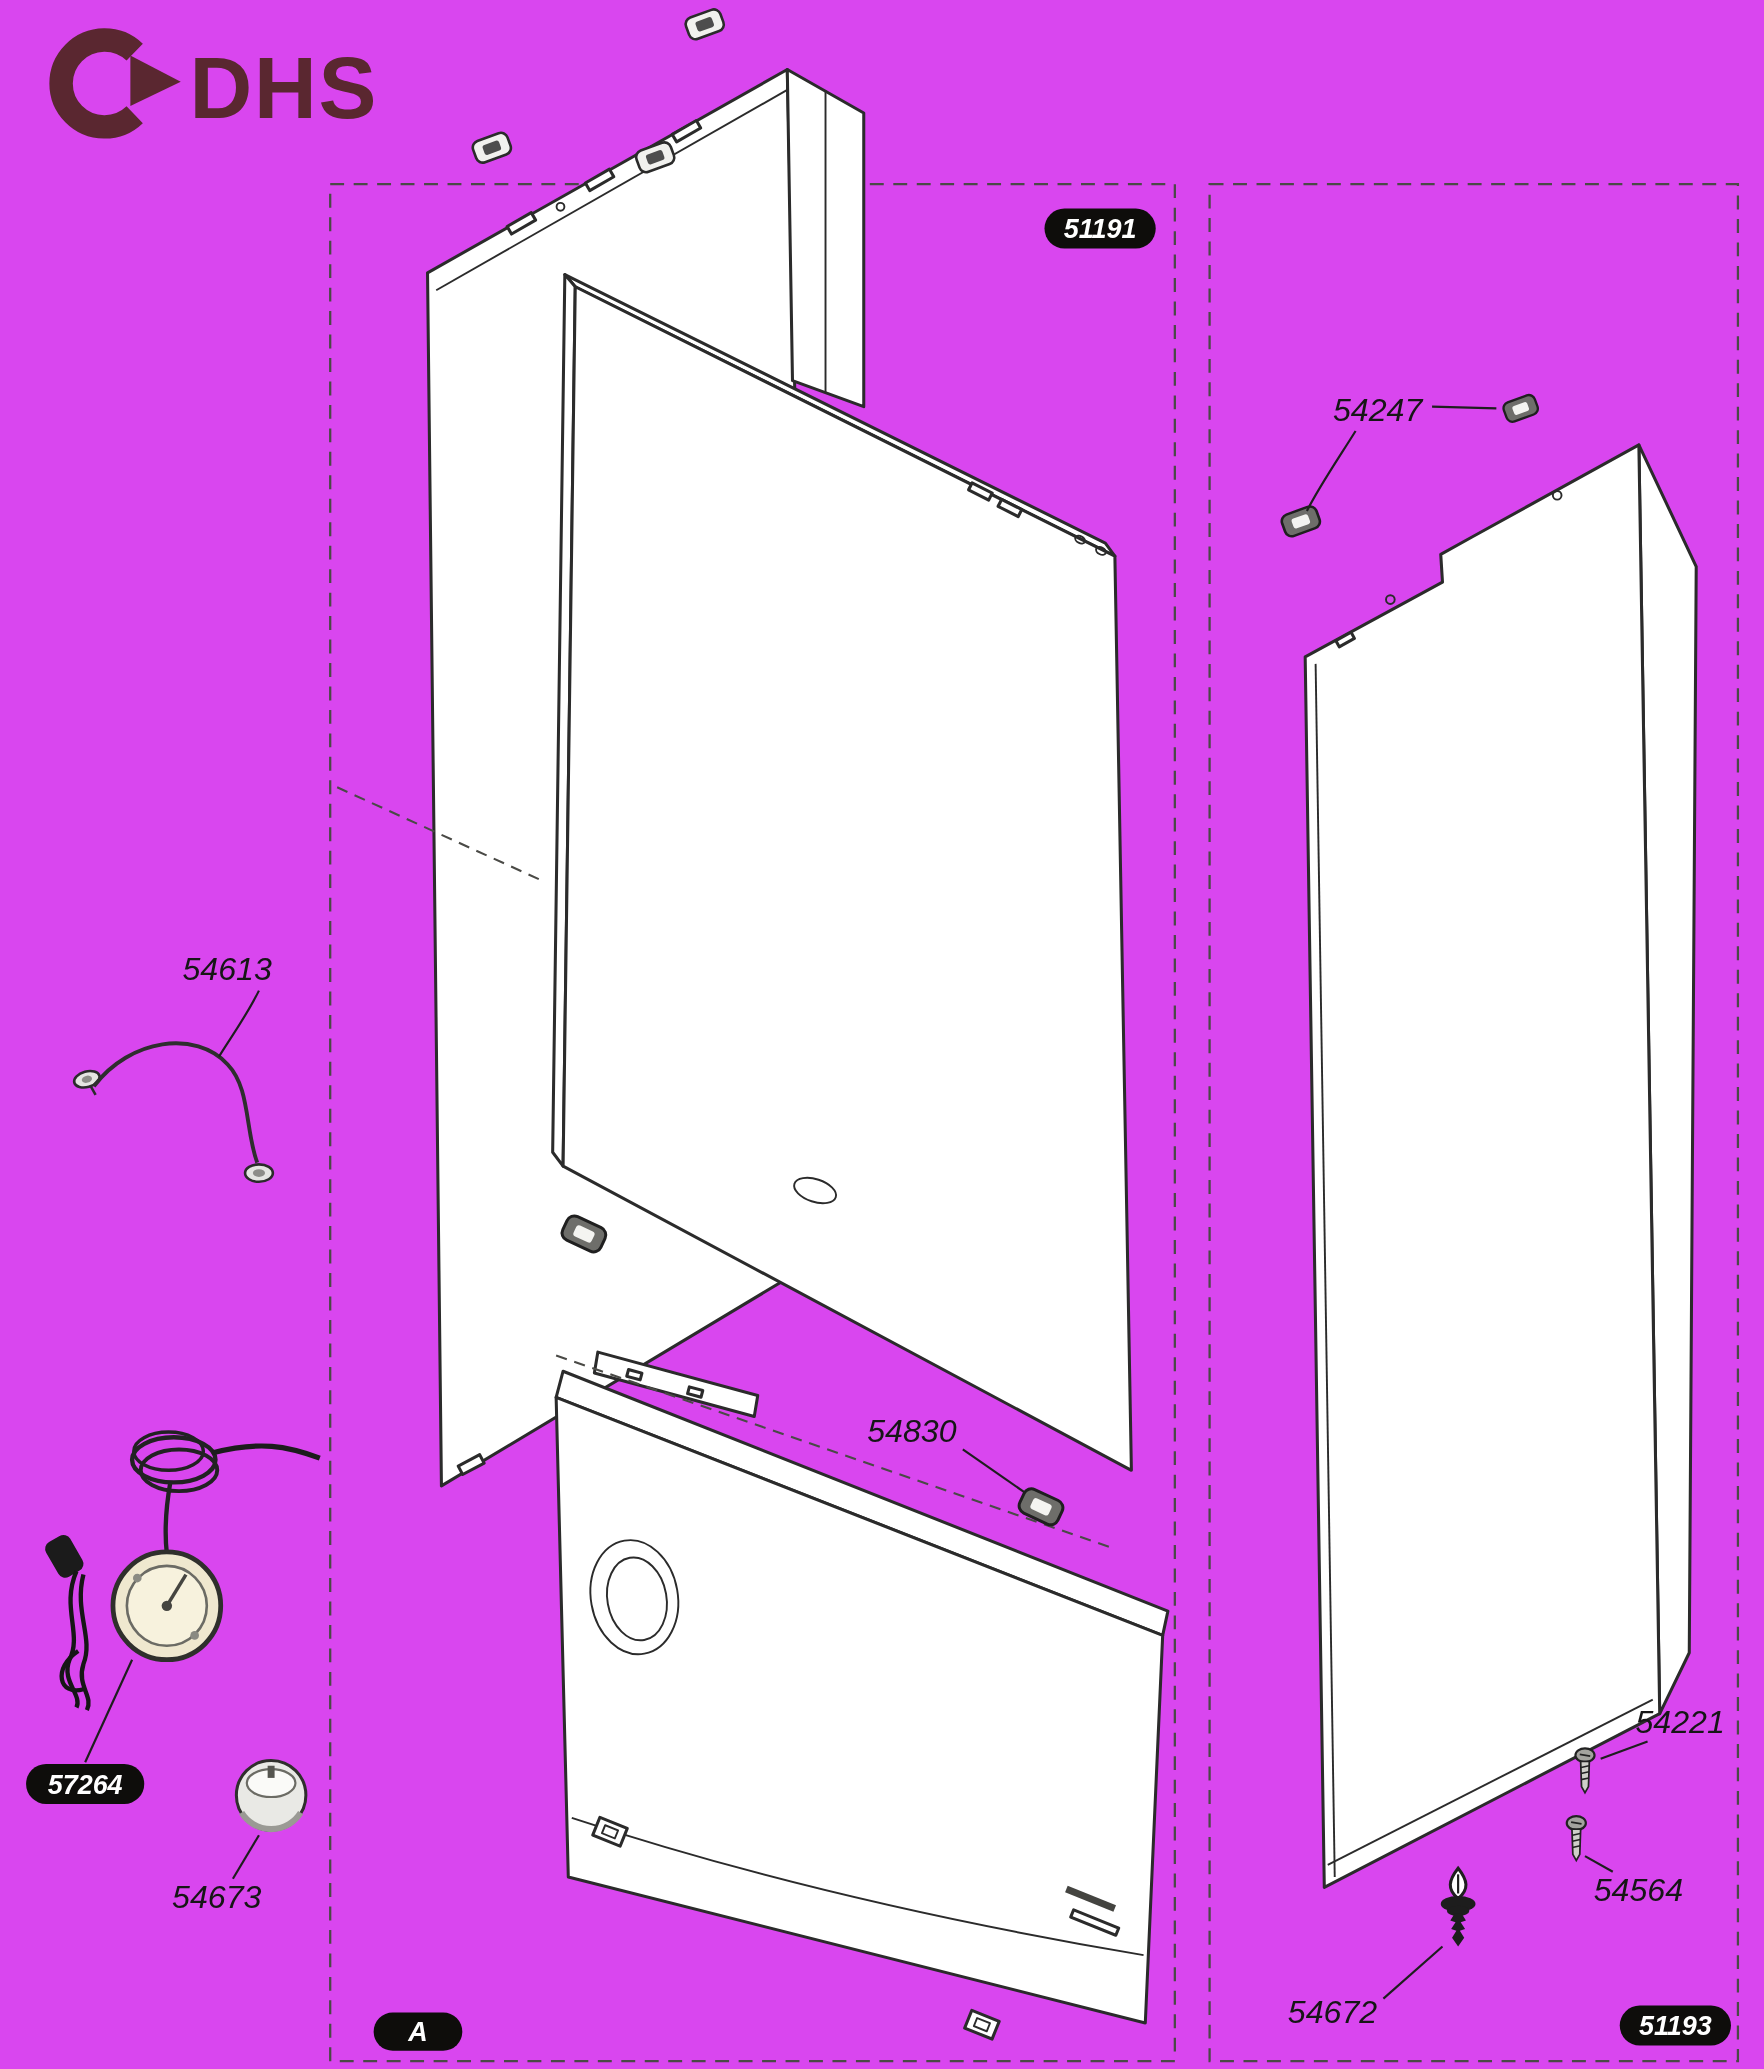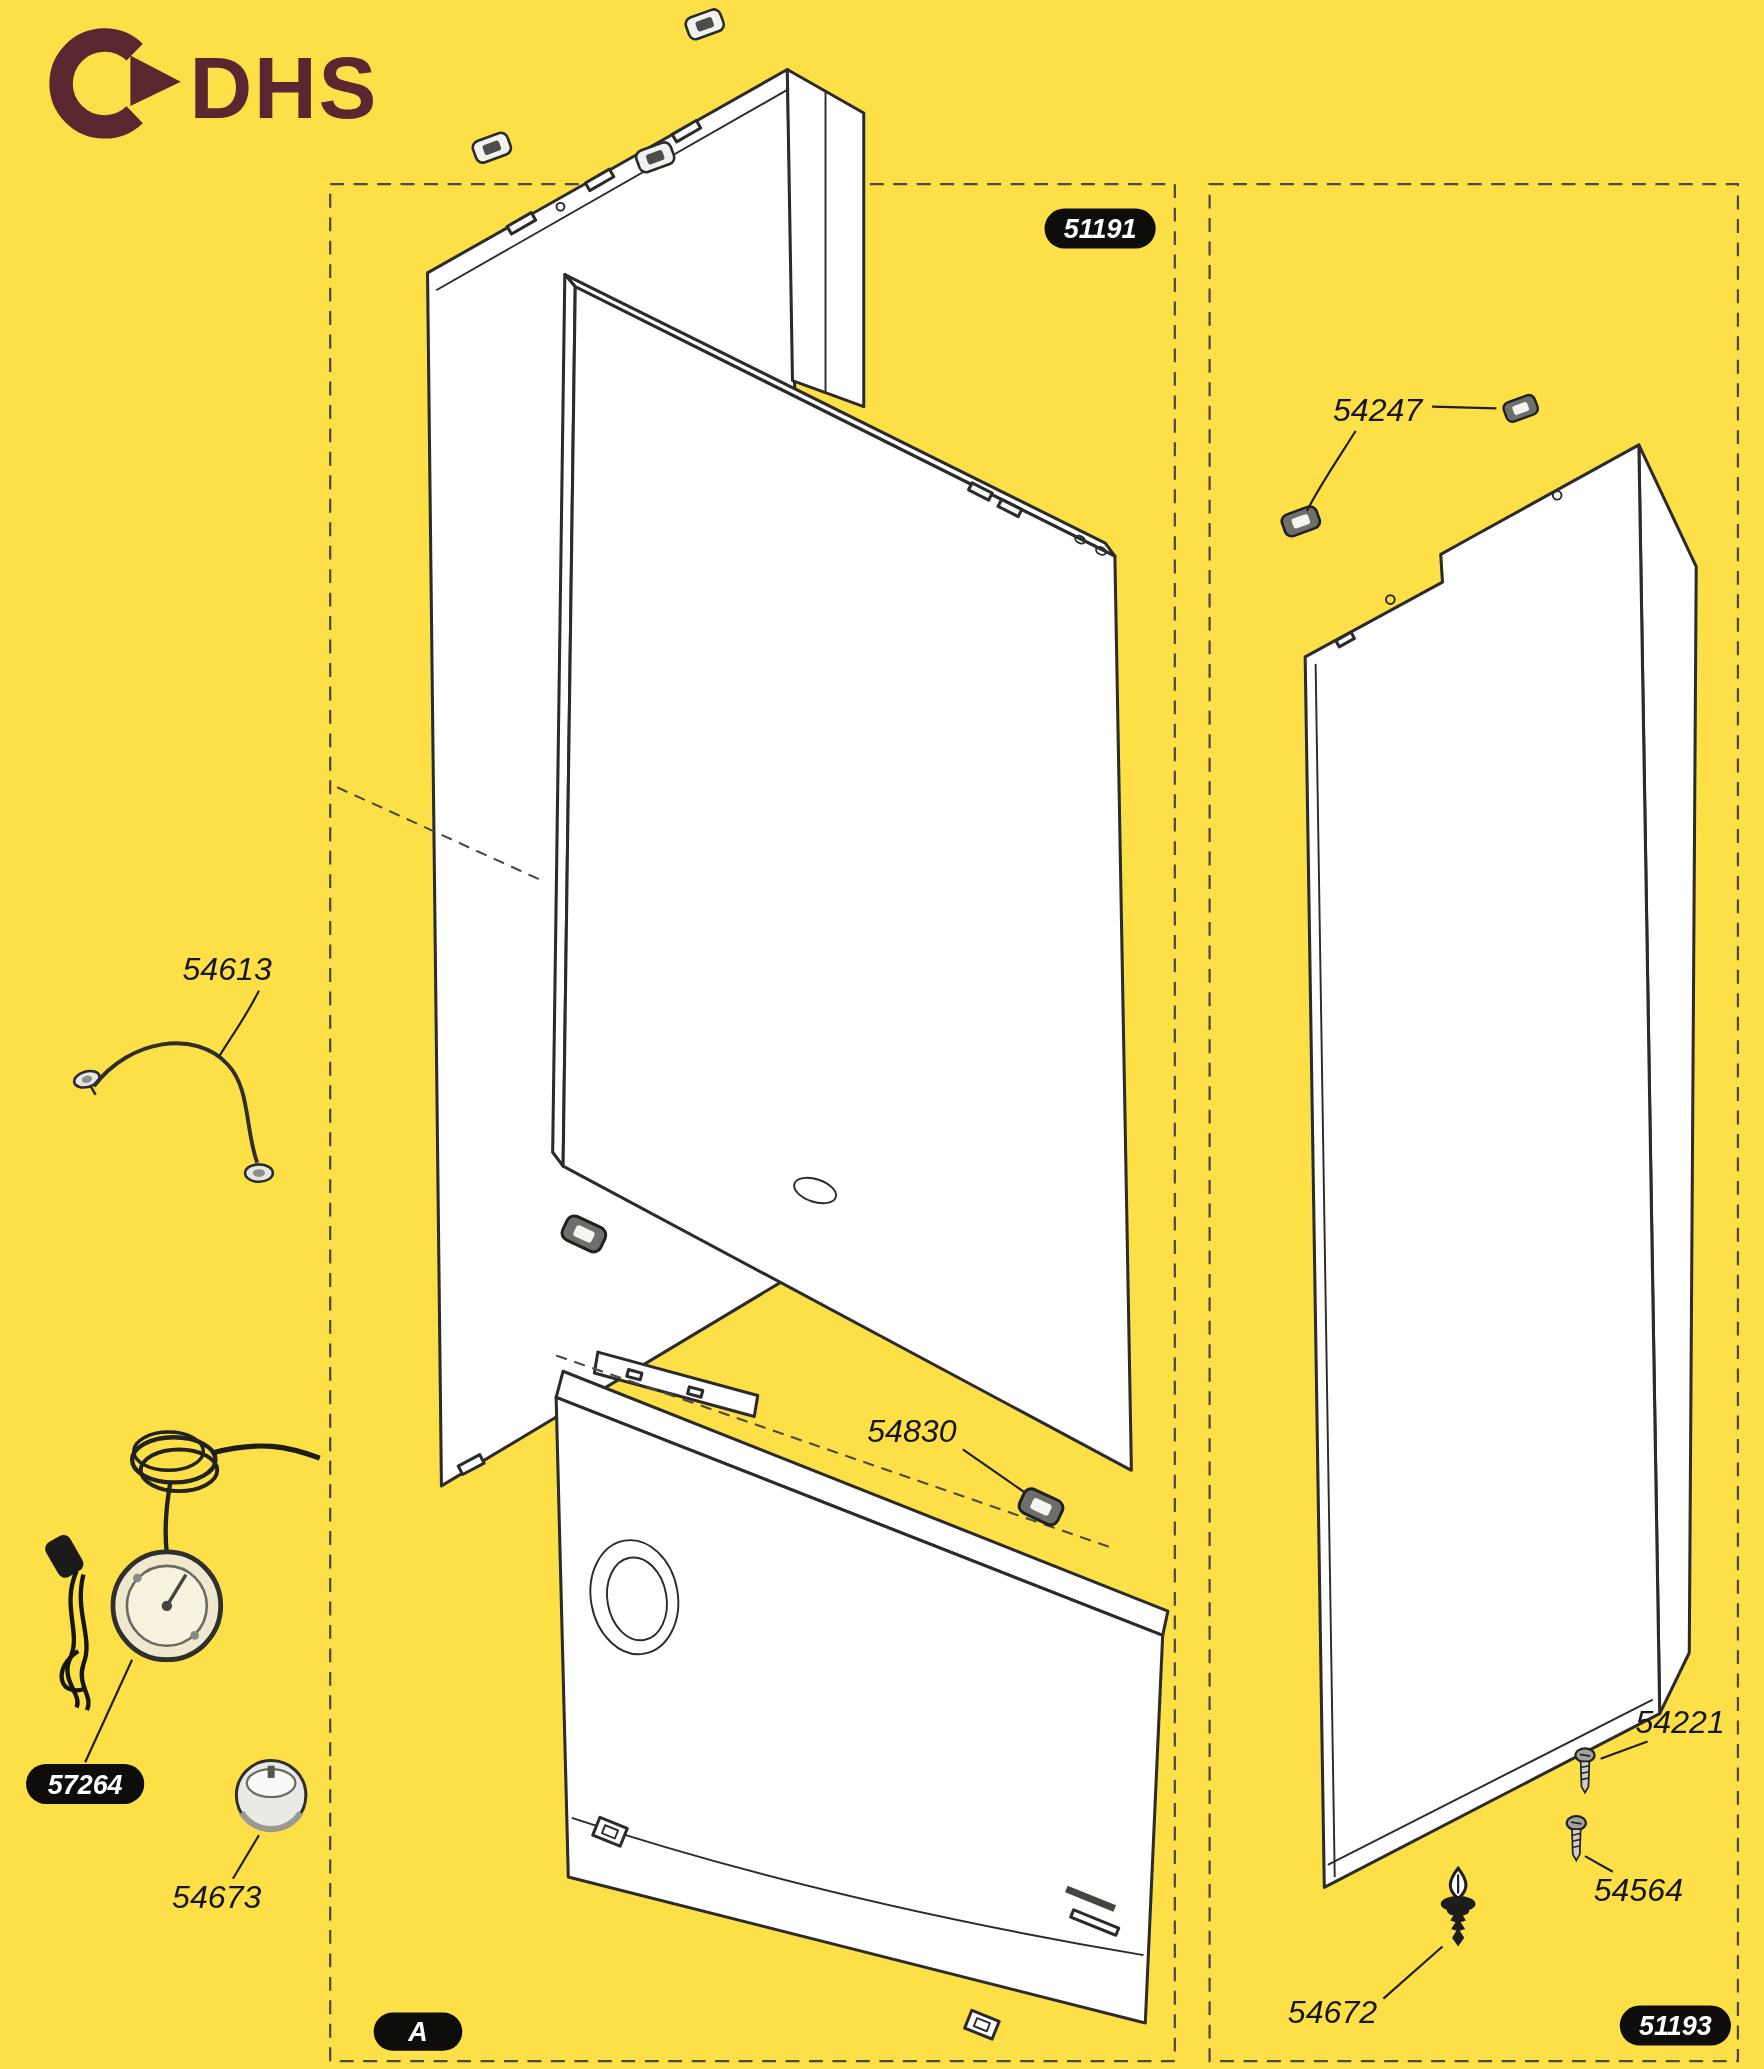"DHS" .page { background: #fde047 -> #d946ef }
